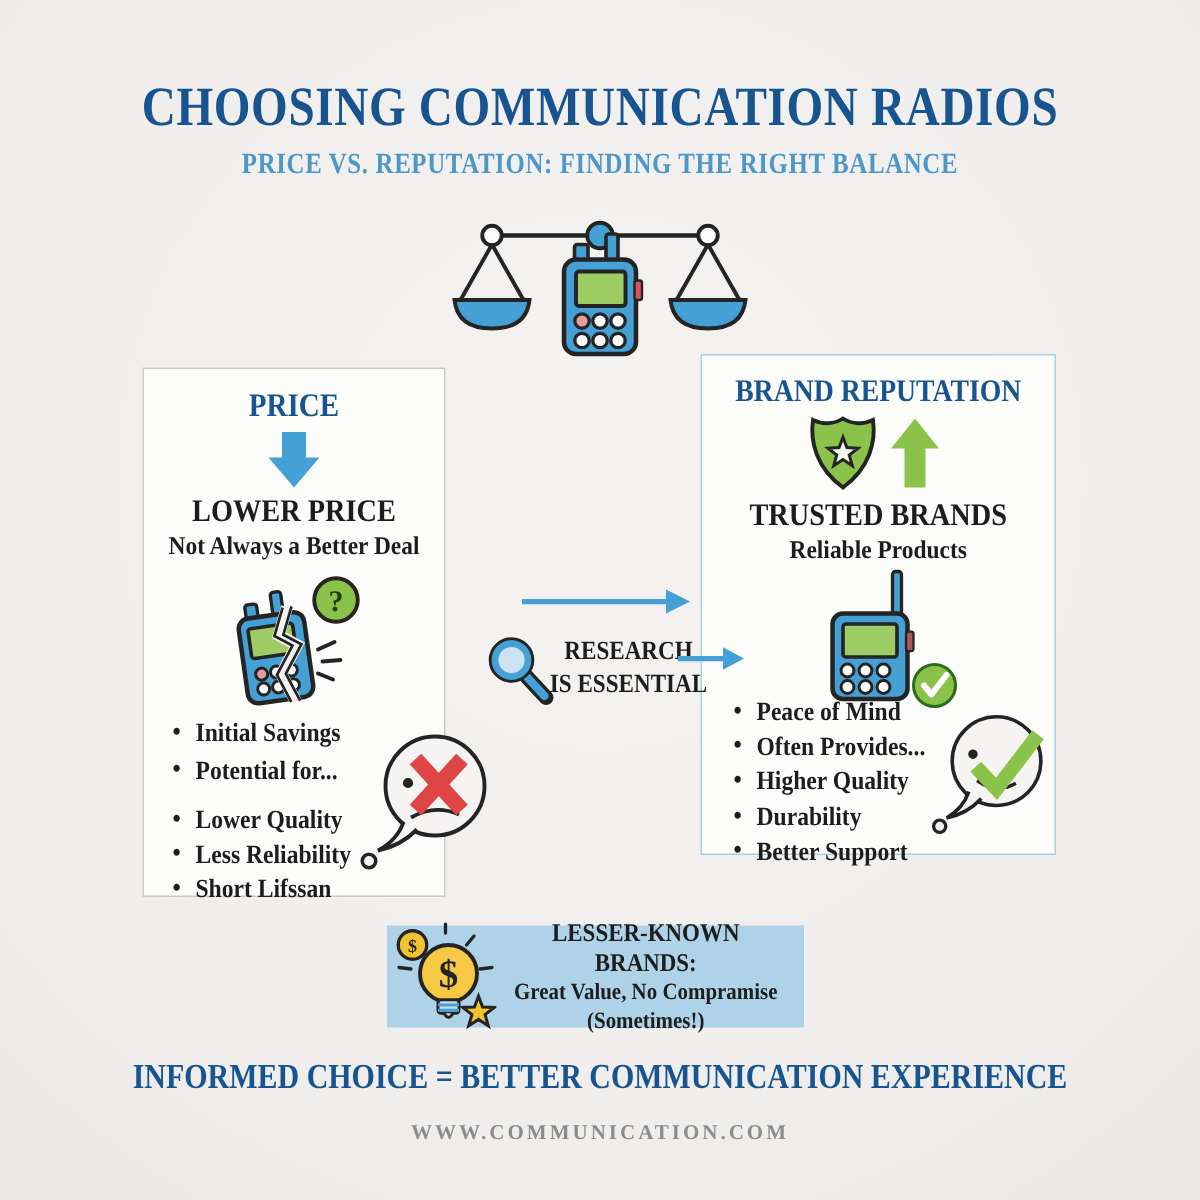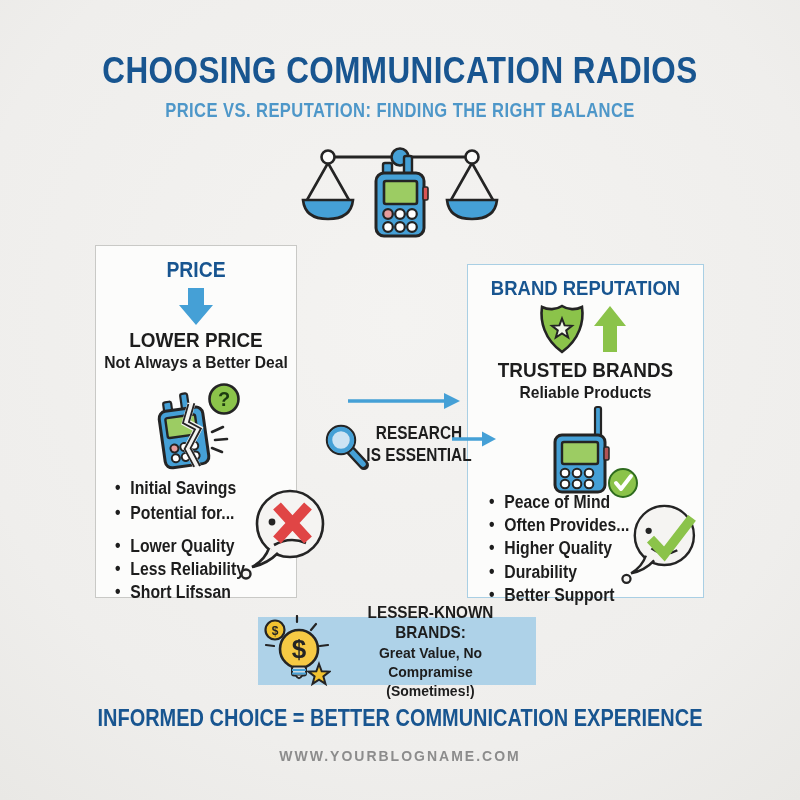"CHOOSING COMMUNICATION RADIOS" .stage { font-family: Liberation Sans, sans-serif -> Liberation Serif, serif }
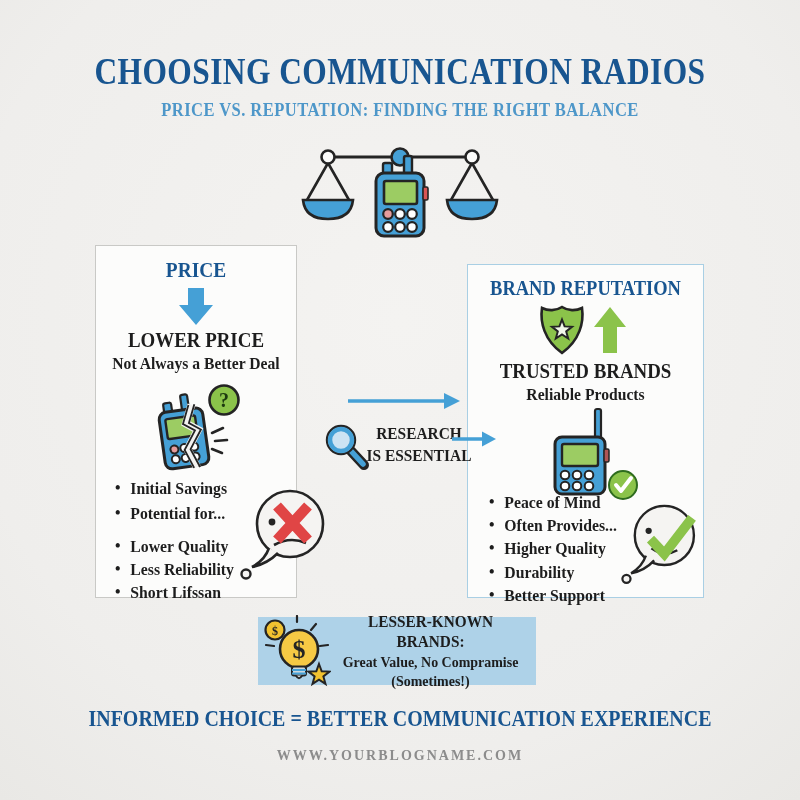"BRAND REPUTATION" .box.reputation { top: 264px -> 236px }
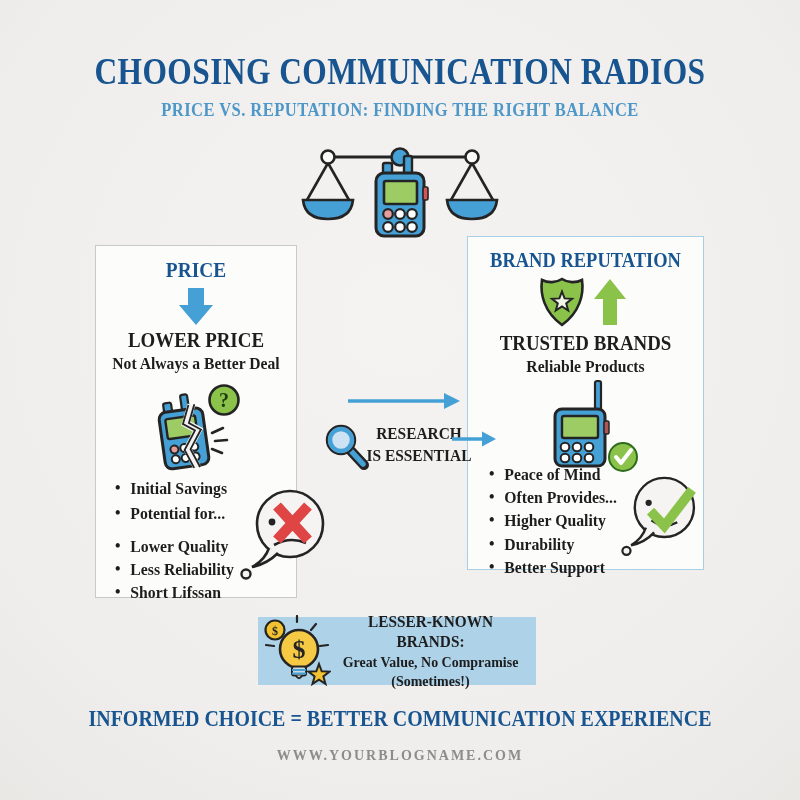"WWW.YOURBLOGNAME.COM" div.ctr { text: WWW.YOURBLOGNAME.COM -> WWW.COMMUNICATION.COM }
